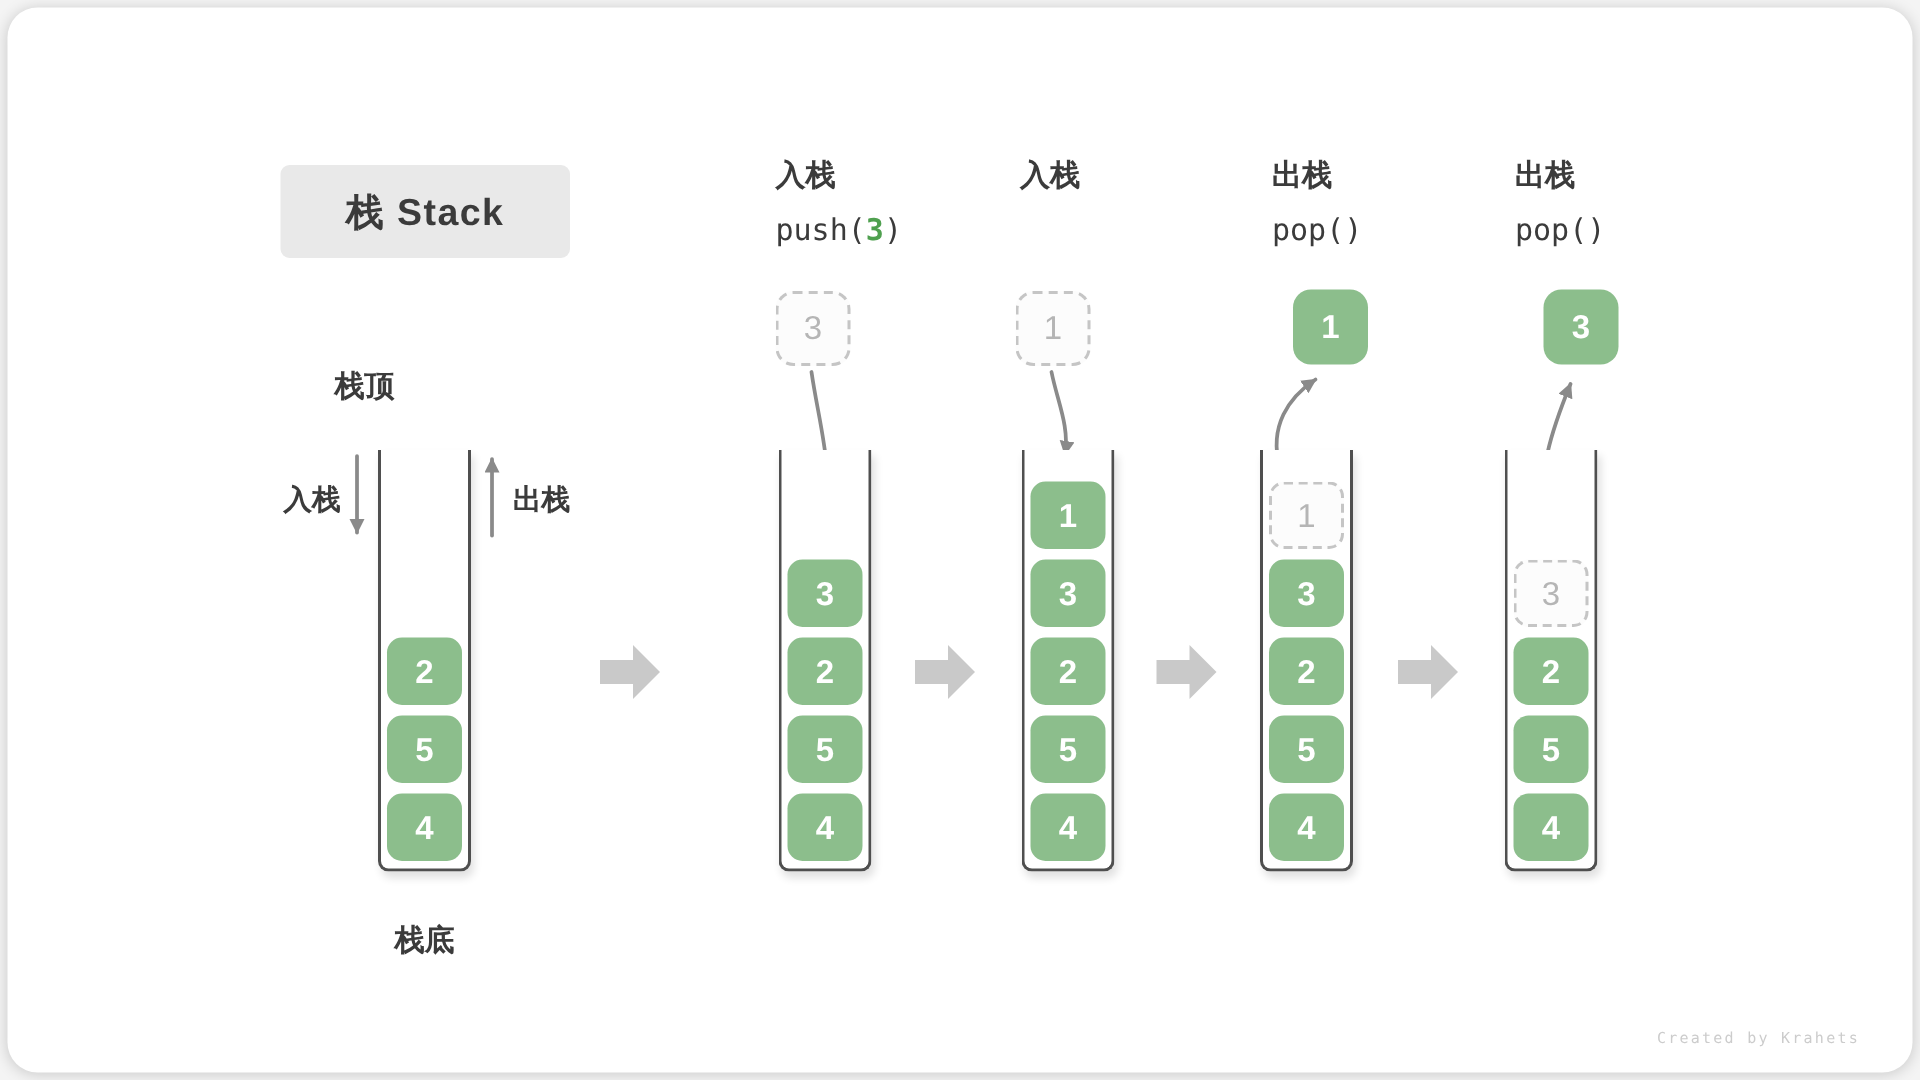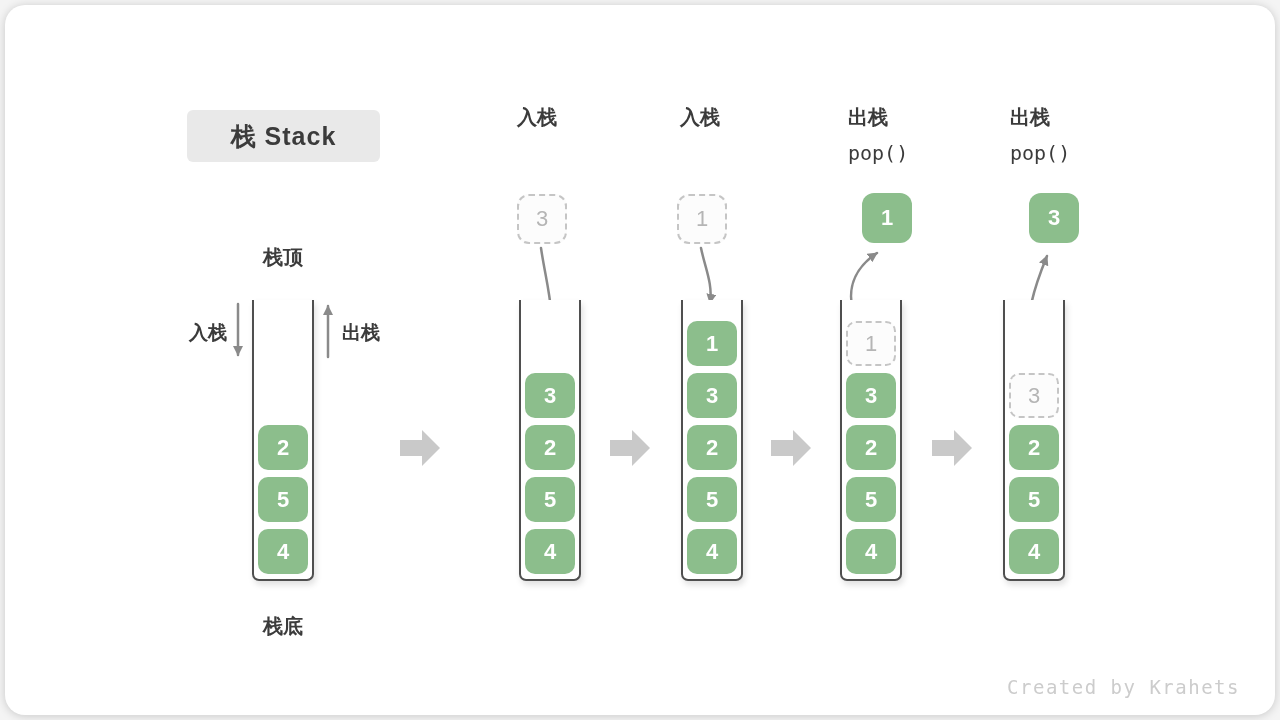"栈 Stack" .badge { height: 52px -> 62px }
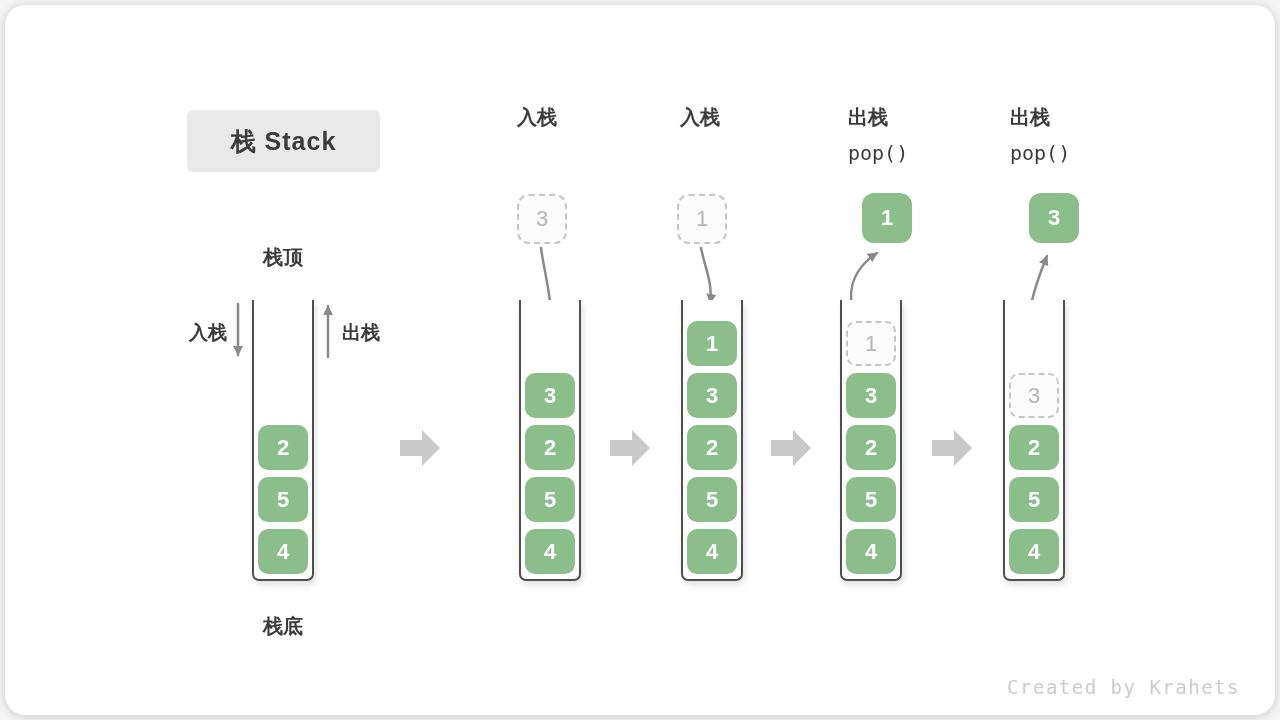"push(3)" div.op-code { html: none -> <div><span>push(</span><span>3</span><span>)</span></div> }
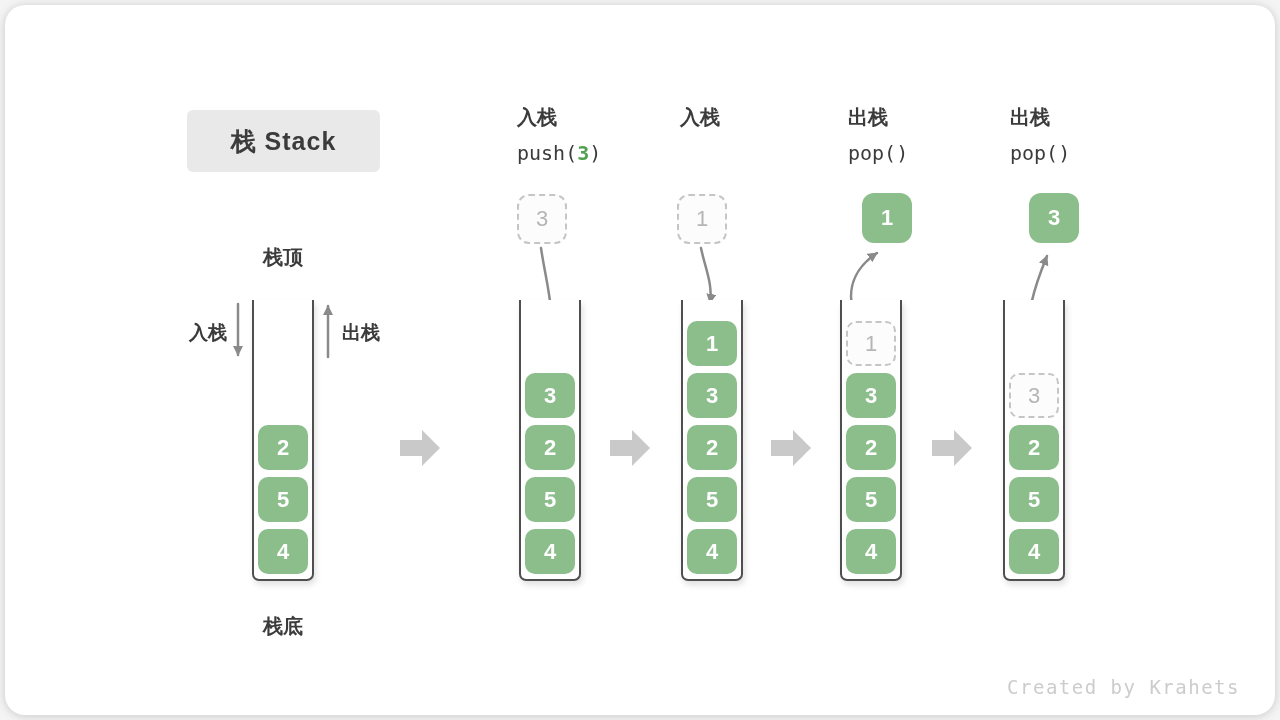"栈顶" .lbl-top { text-align: center -> none }
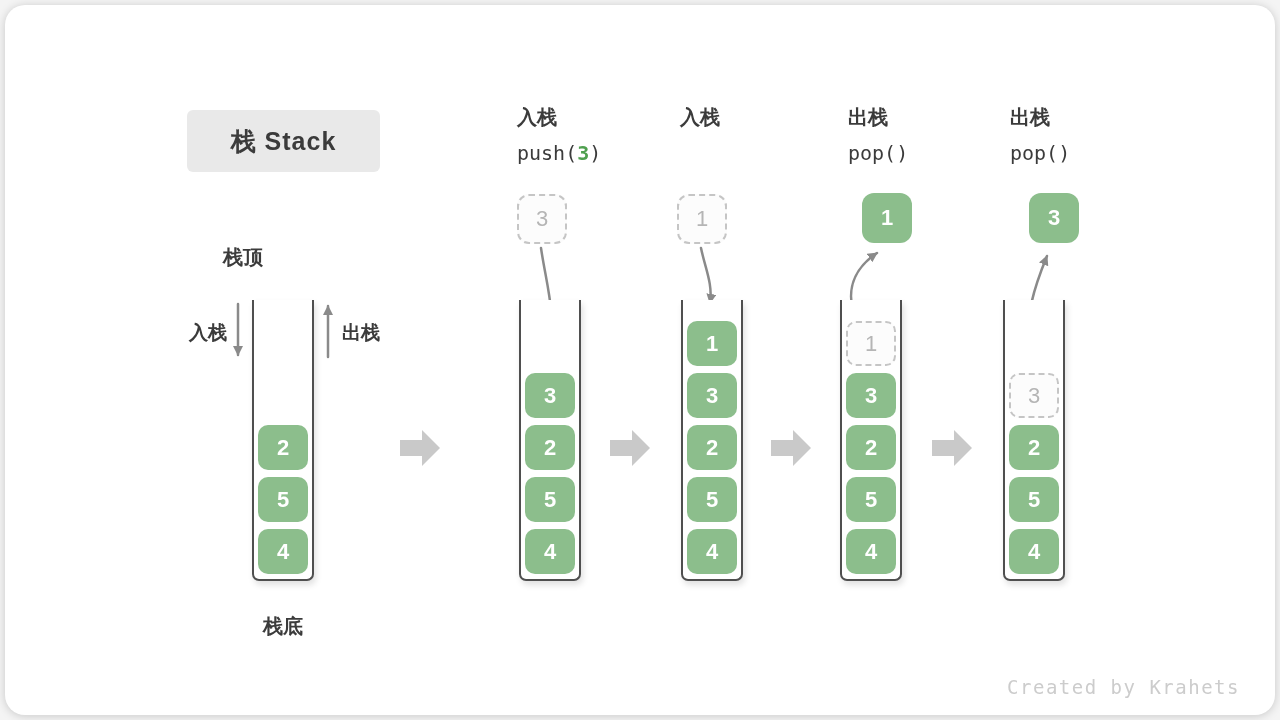"Created by Krahets" .footer { font-size: 19px -> 10px }
